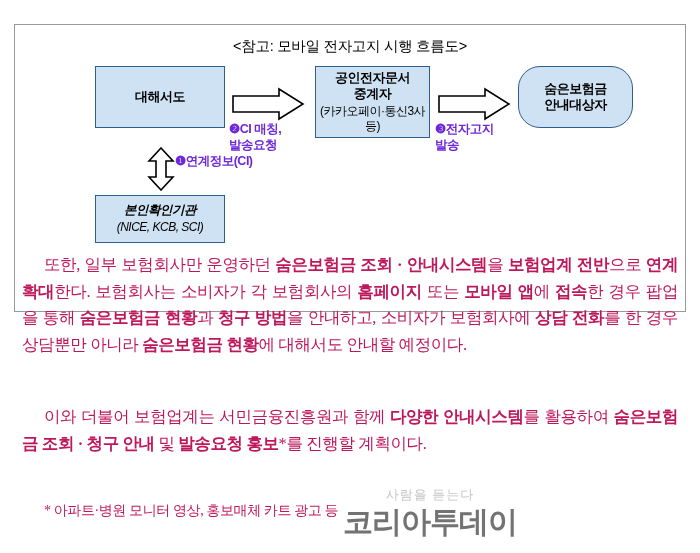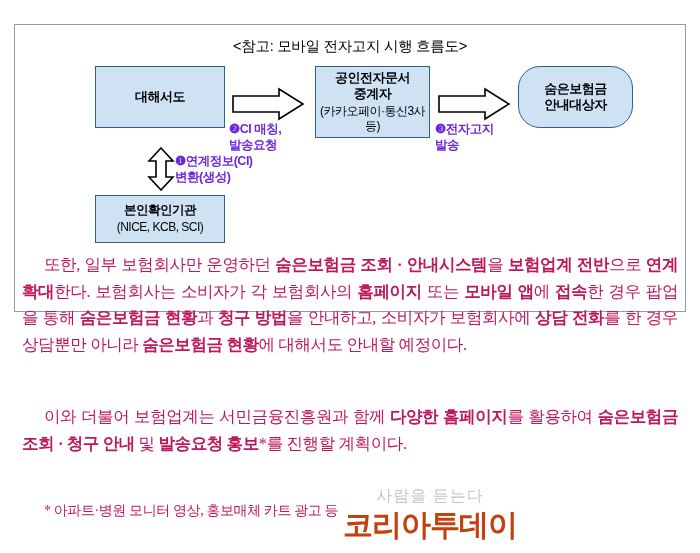"변환(생성)" div { html: <div><span>변환(생성)</span></div> -> none }
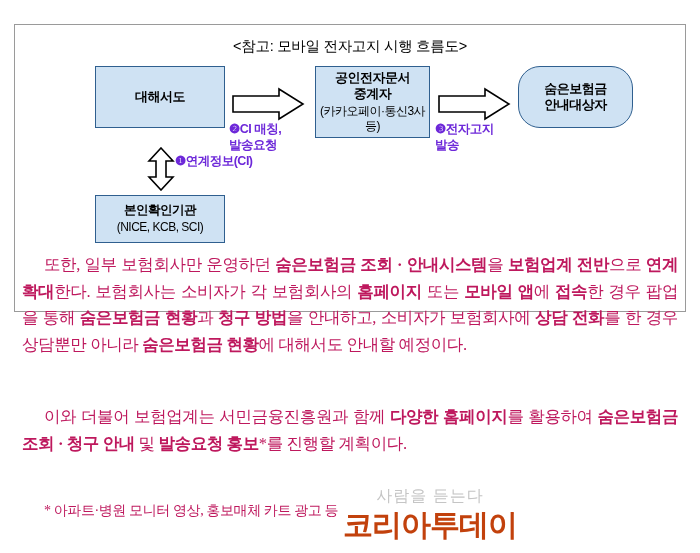"본인확인기관" #node-idverify { font-style: none -> italic }
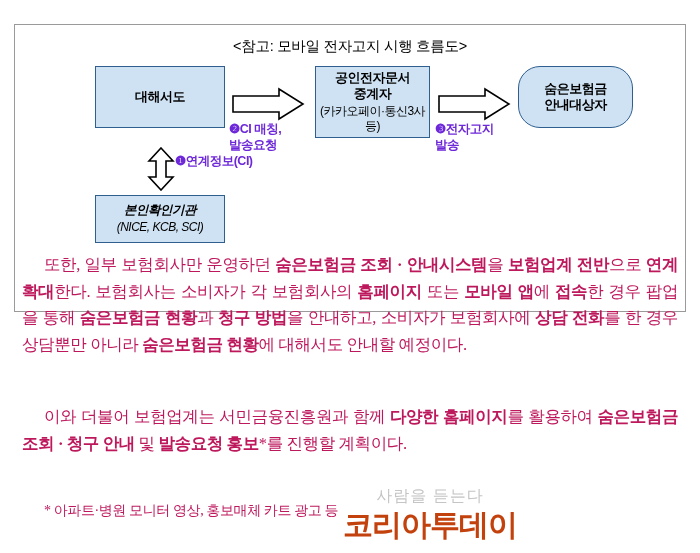"다양한 홈페이지" b { text: 홈페이지 -> 안내시스템 }
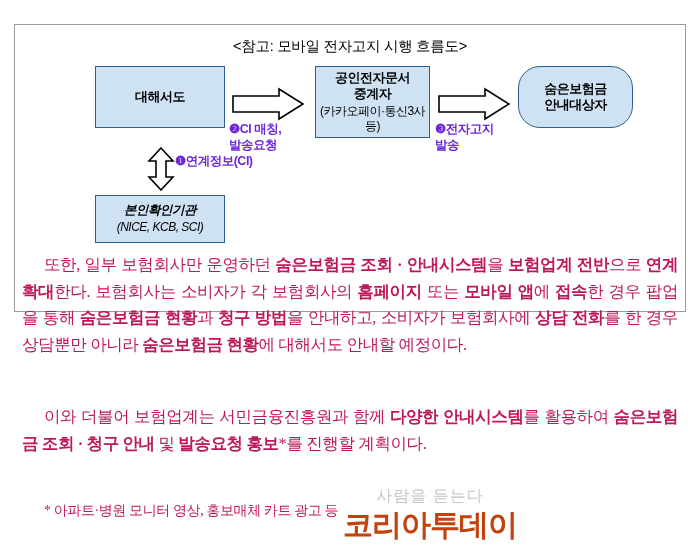"사람을 듣는다" .watermark .wm-small { font-size: 16px -> 13px }
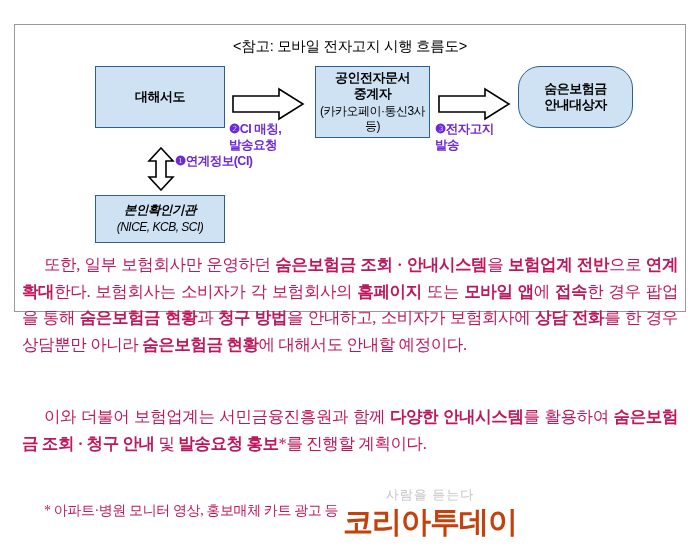"코리아투데이" .watermark .wm-big { color: #c2410c -> #737373 }
